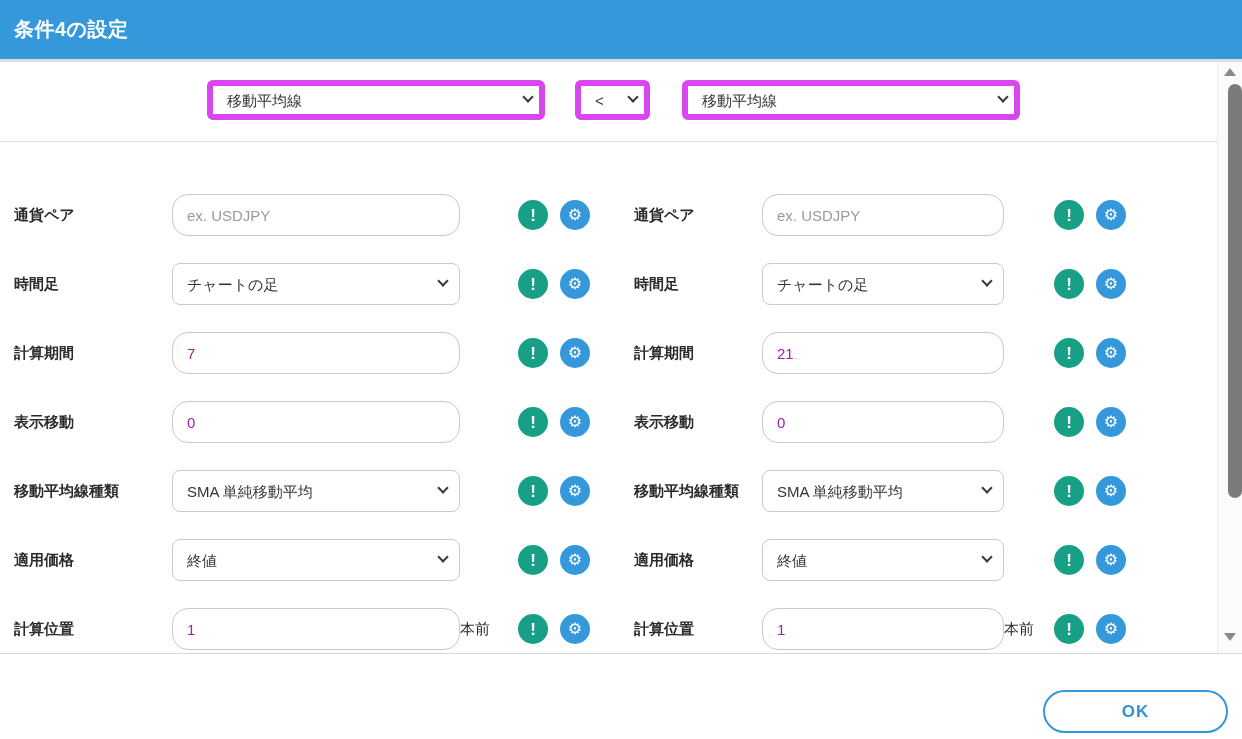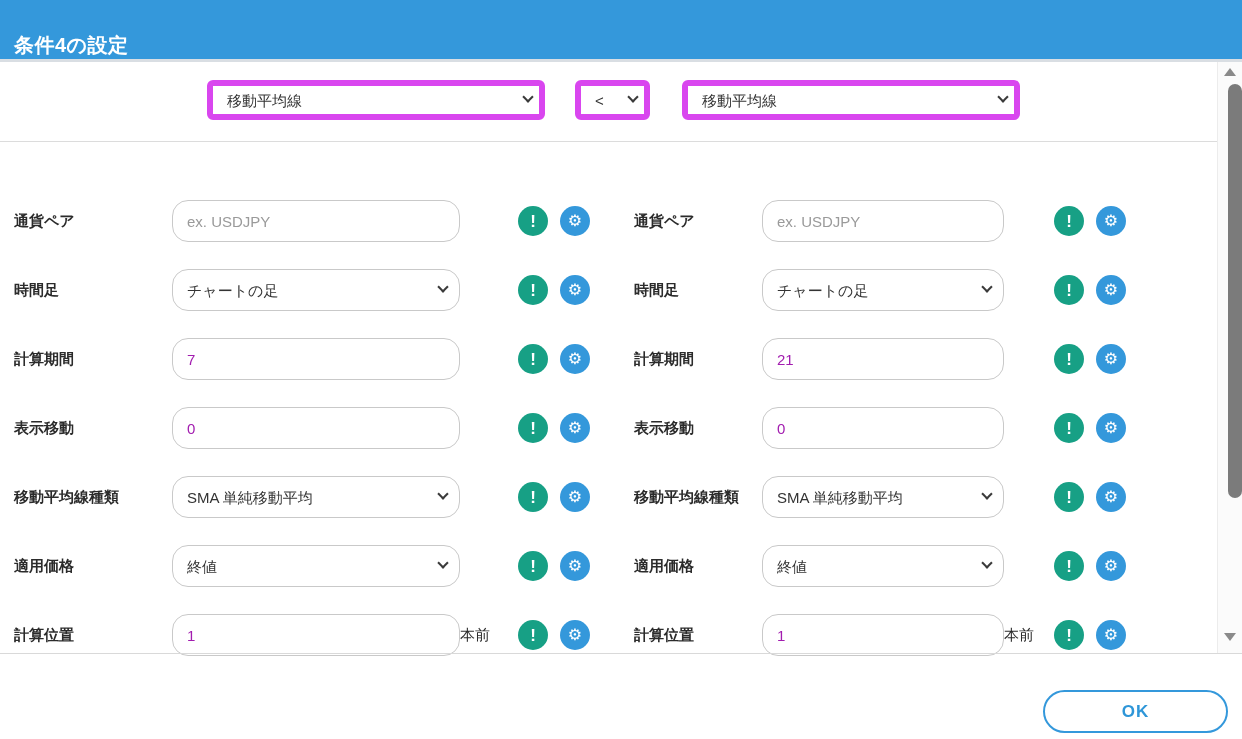"条件4の設定" .titlebar { align-items: flex-end -> center }
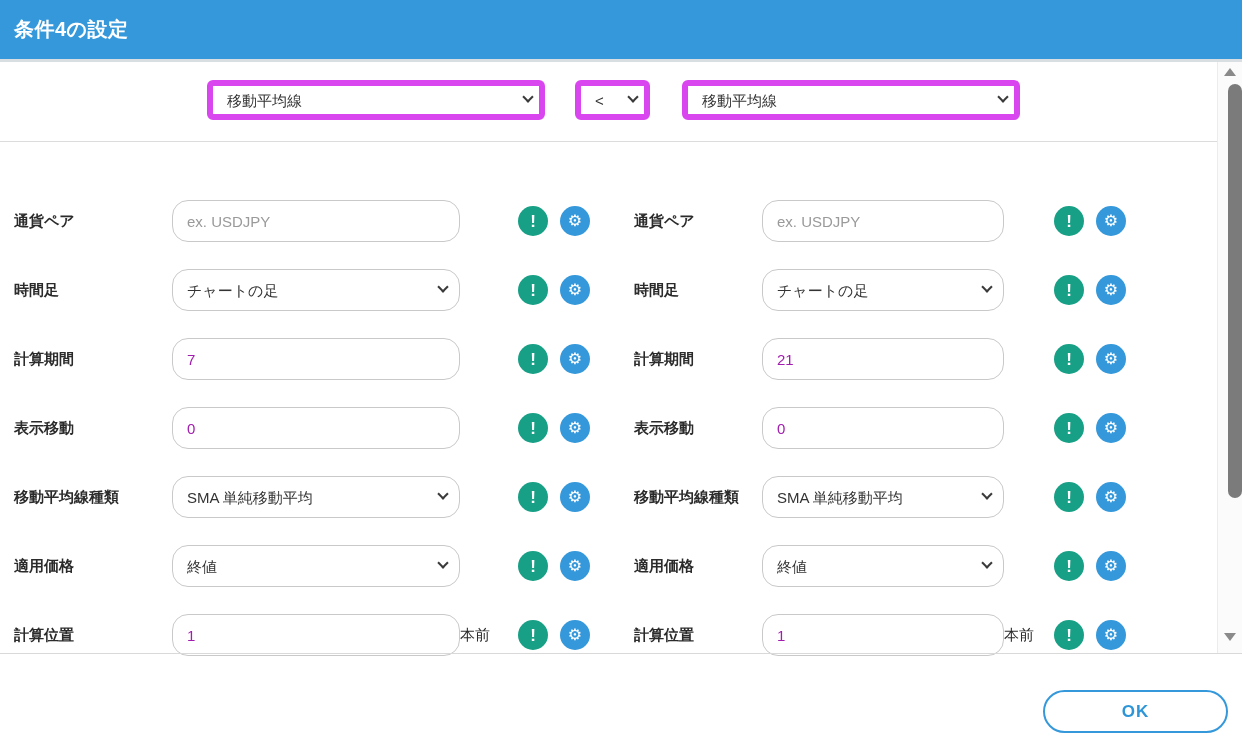"通貨ペア" .col { top: 200px -> 194px }
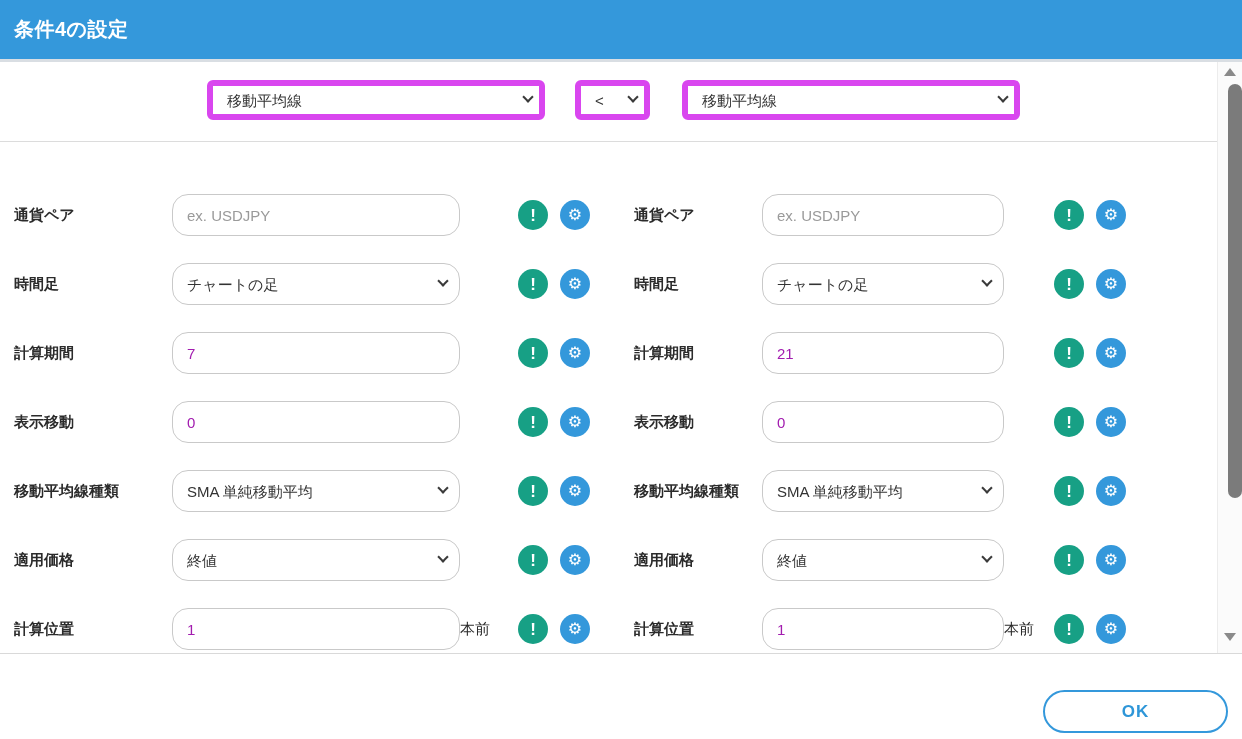"チャートの足" .fctrl select { border-radius: 16px -> 8px }
